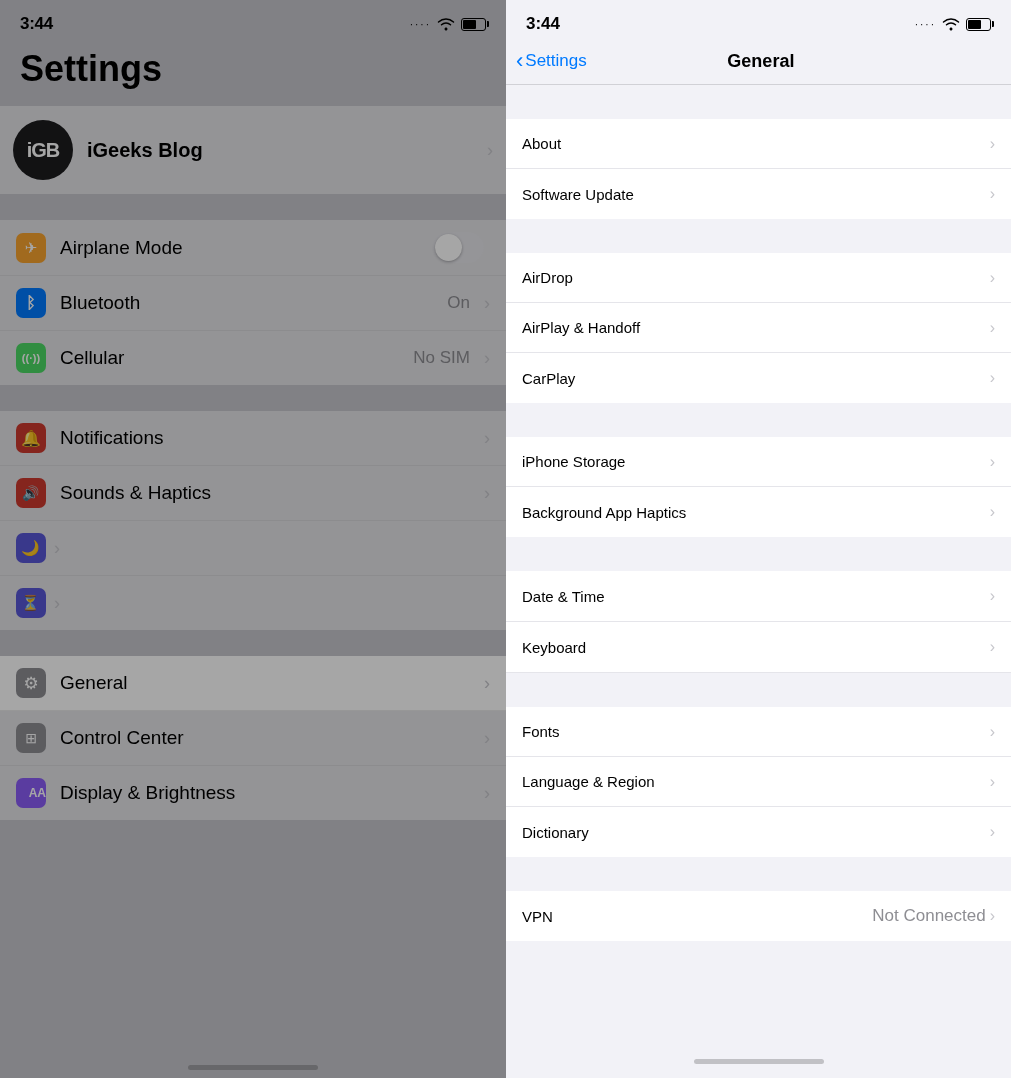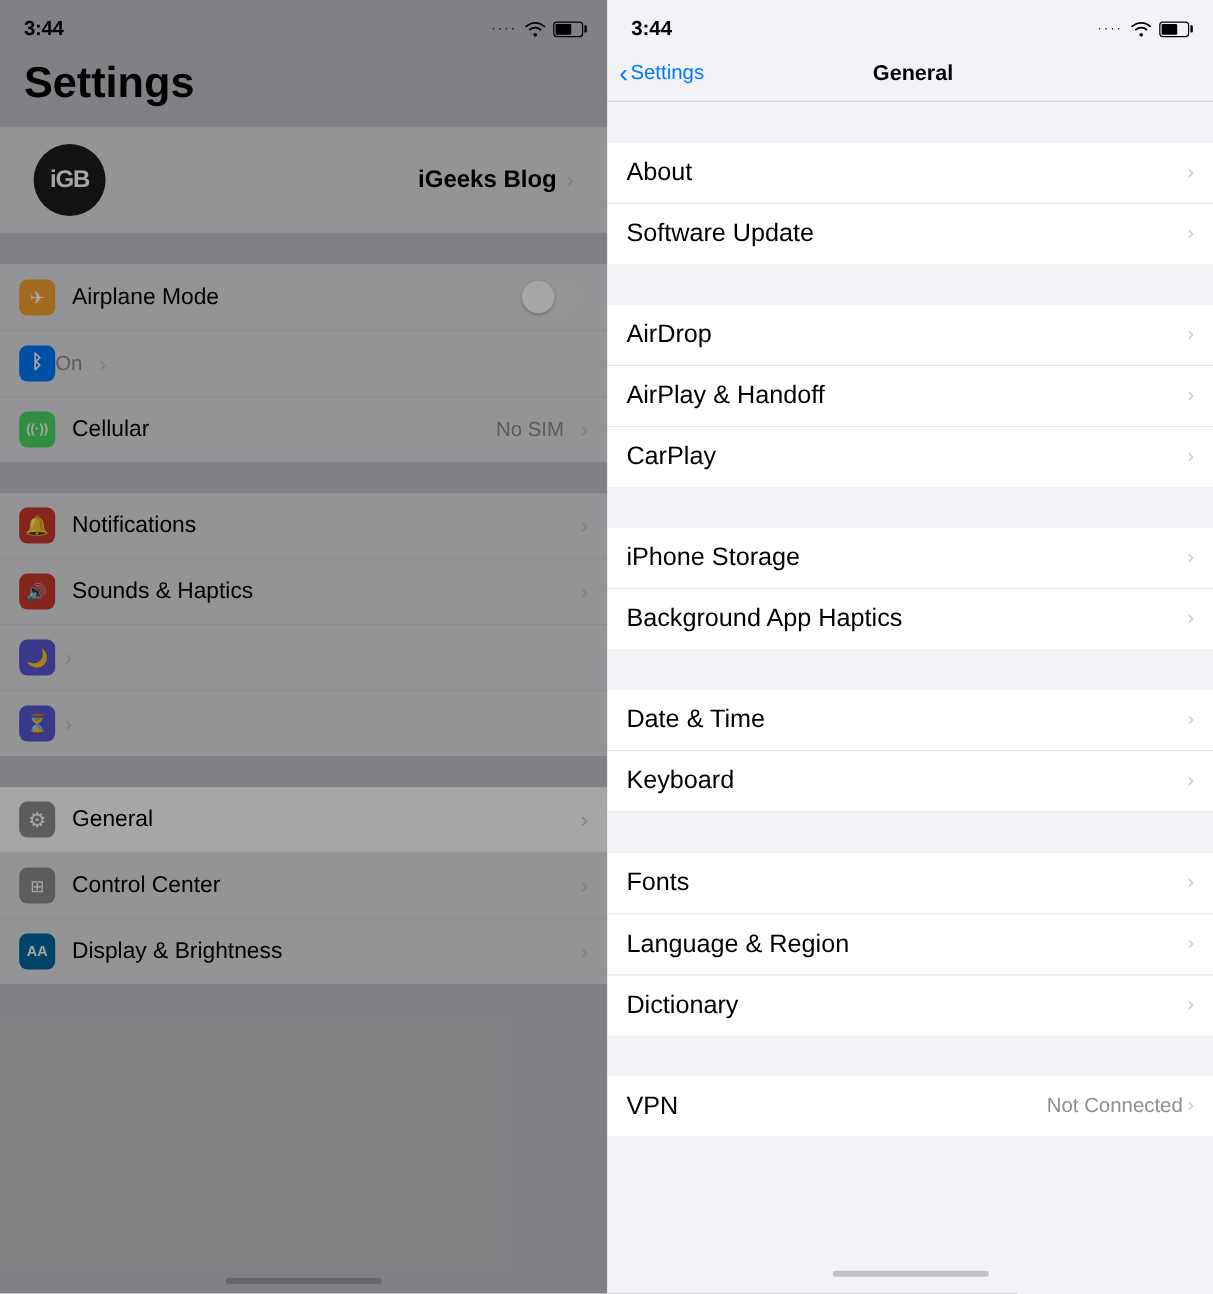"iGB" .profile-row { padding: 14px 28px -> 14px 13px }
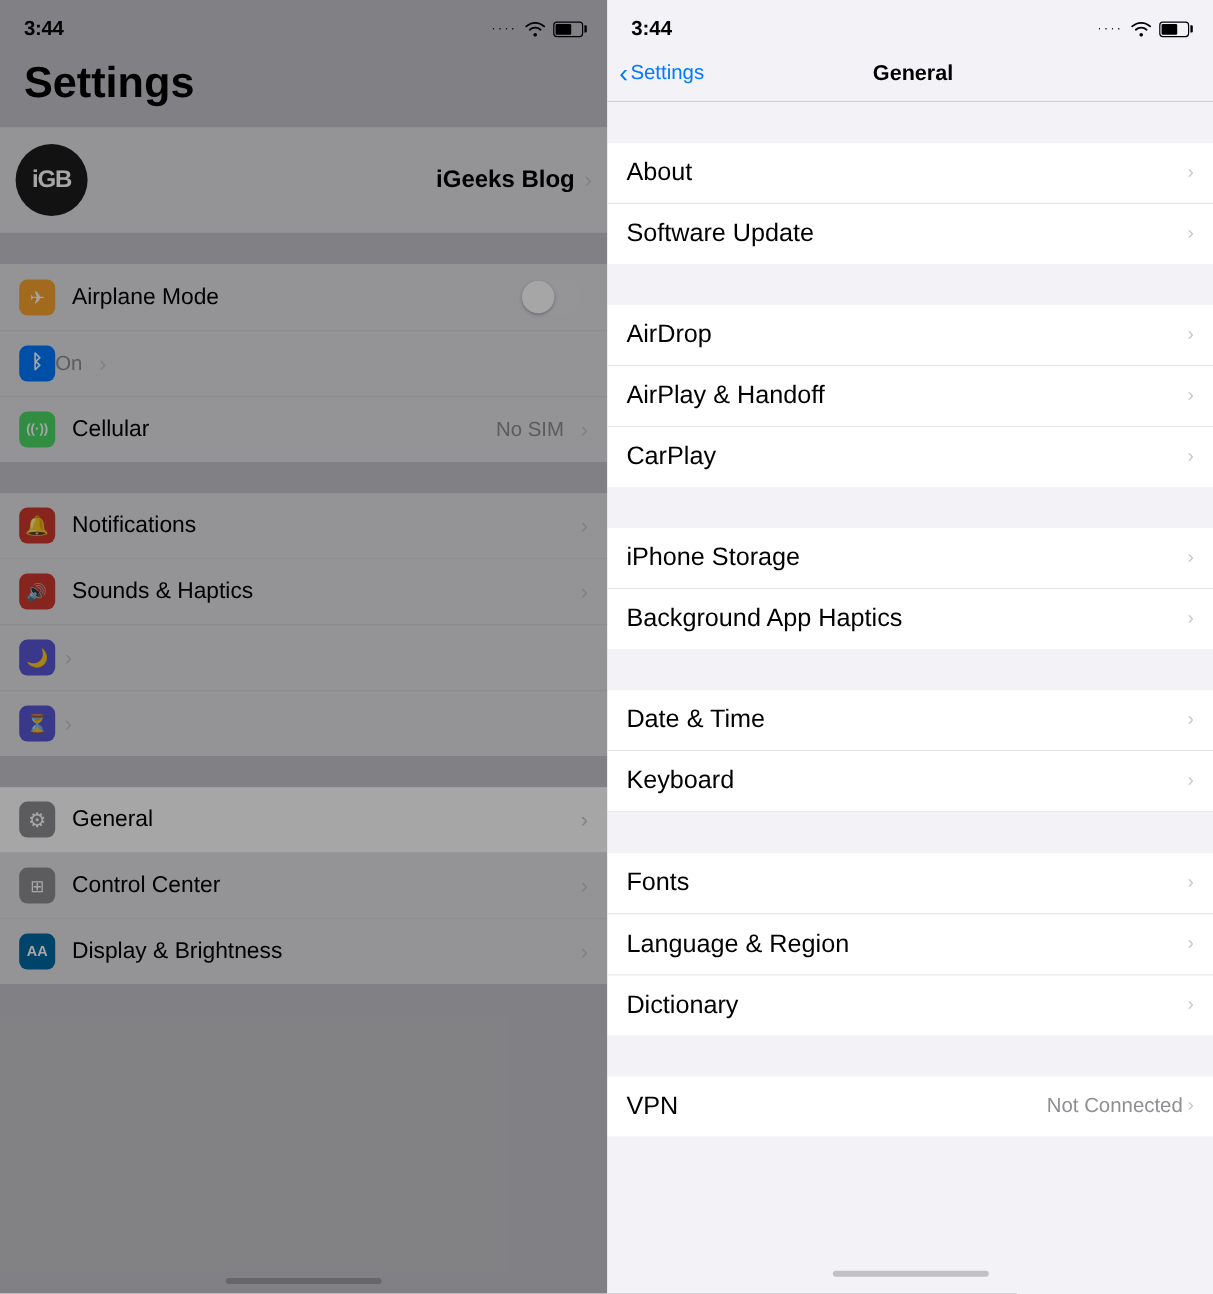"iGeeks Blog" .profile-name { text-align: right -> none }
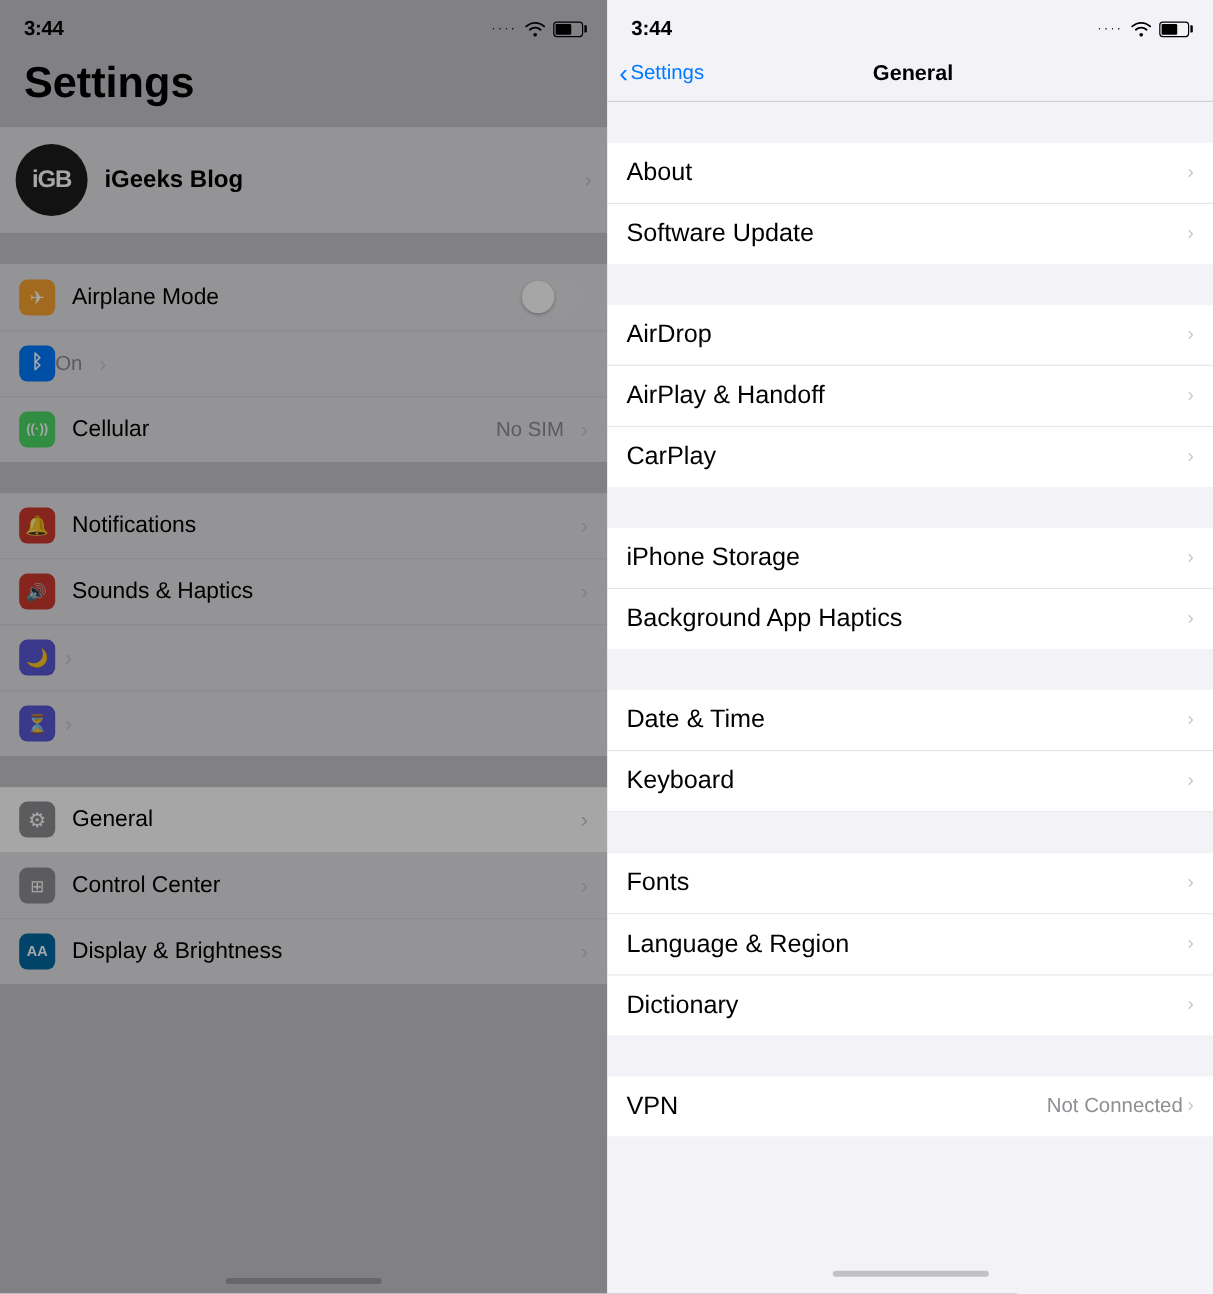"About" .right-row-label { font-size: 21px -> 15px }
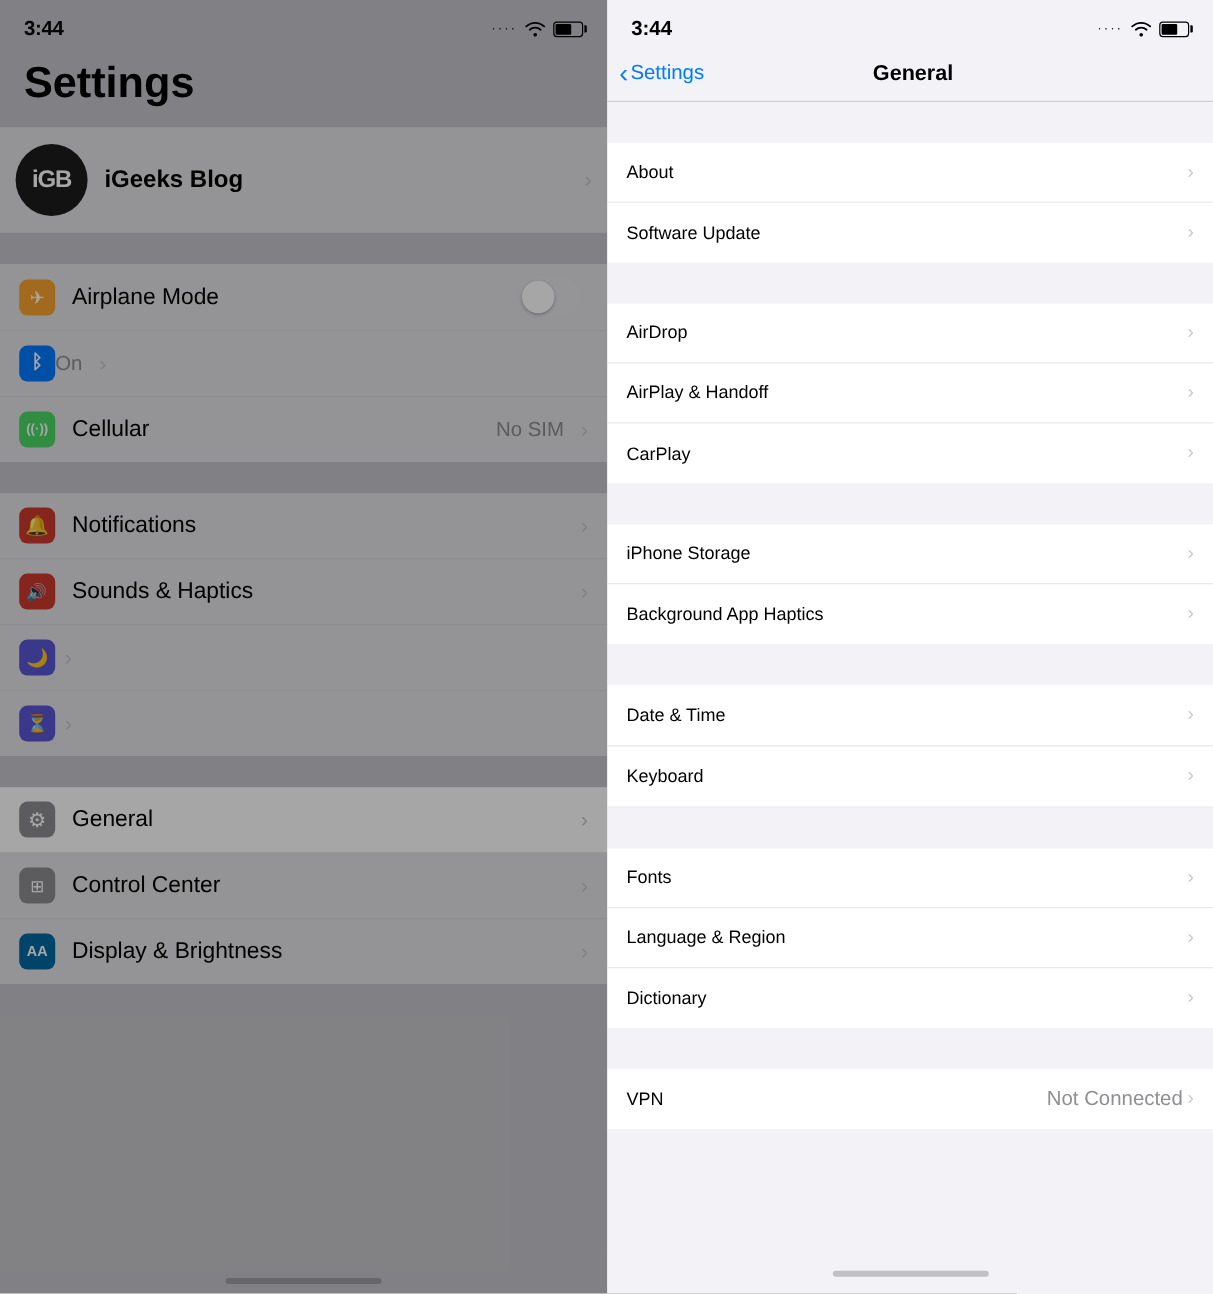"Bluetooth" span.row-label { html: none -> <span>Bluetooth</span> }
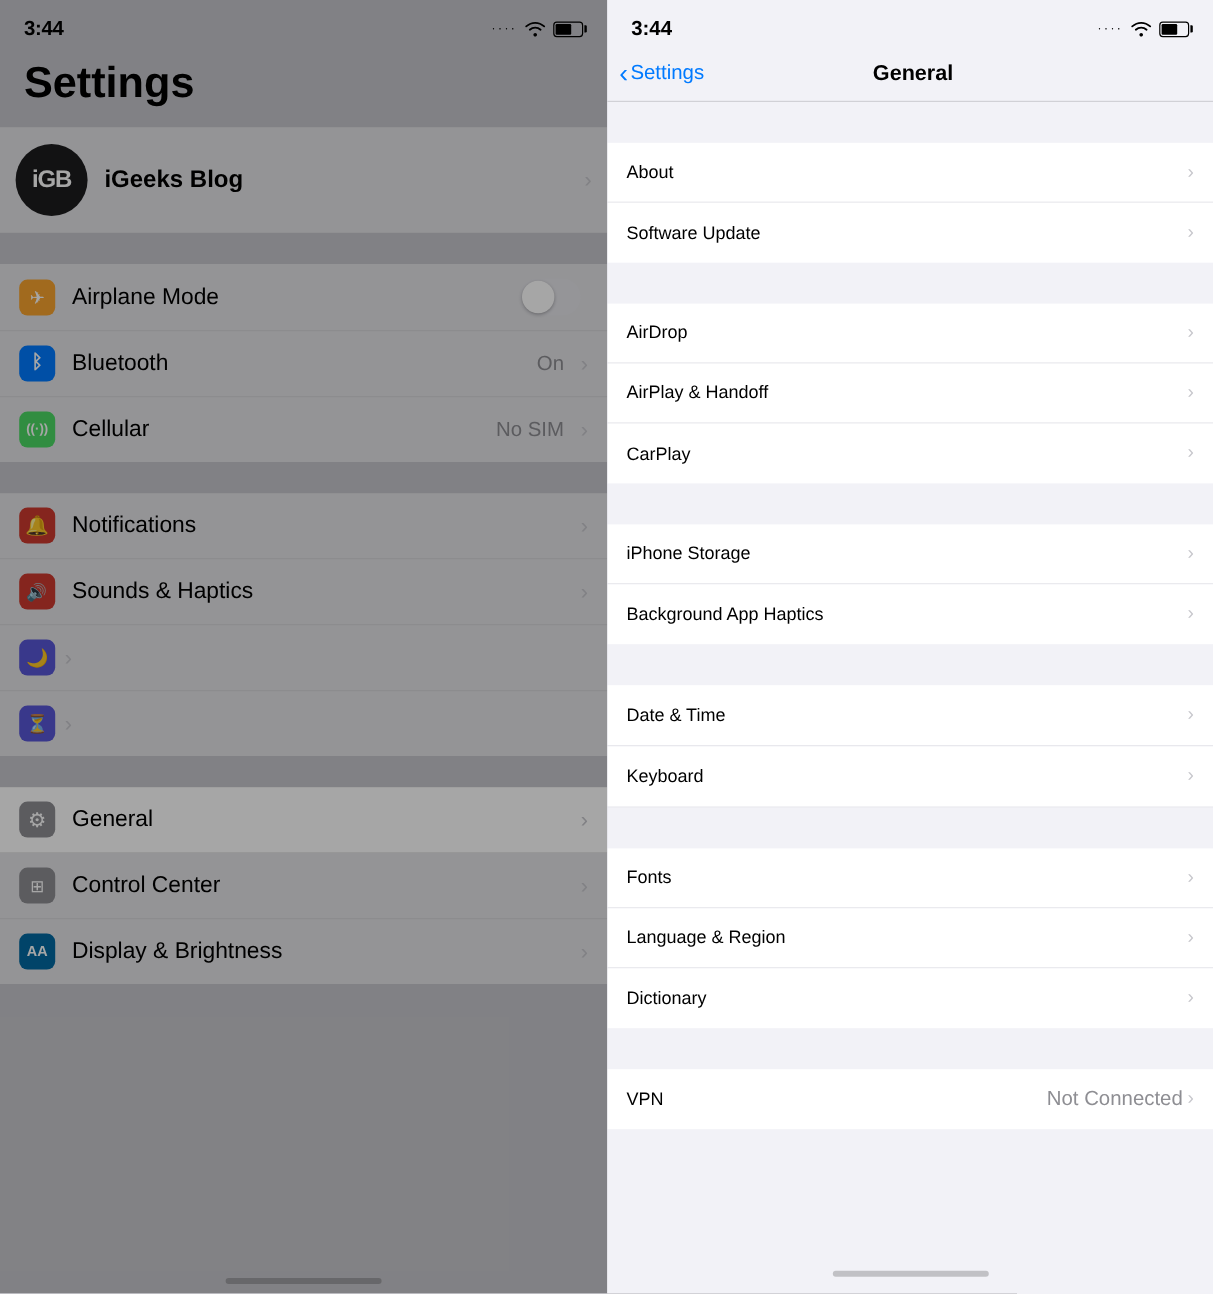"AA" div.row-icon { background: #0369a1 -> #8b5cf6; justify-content: none -> flex-end }
